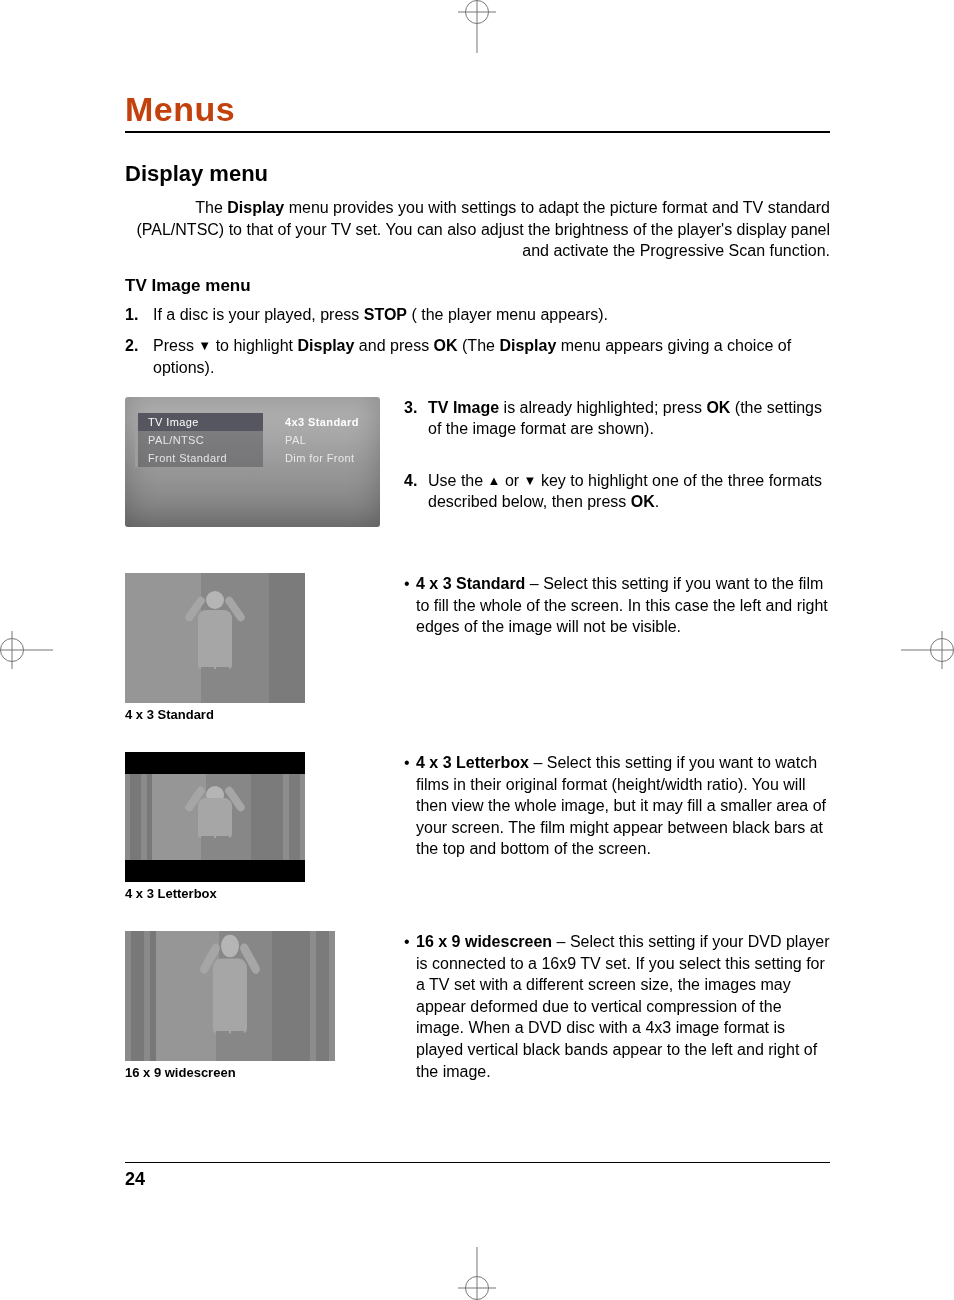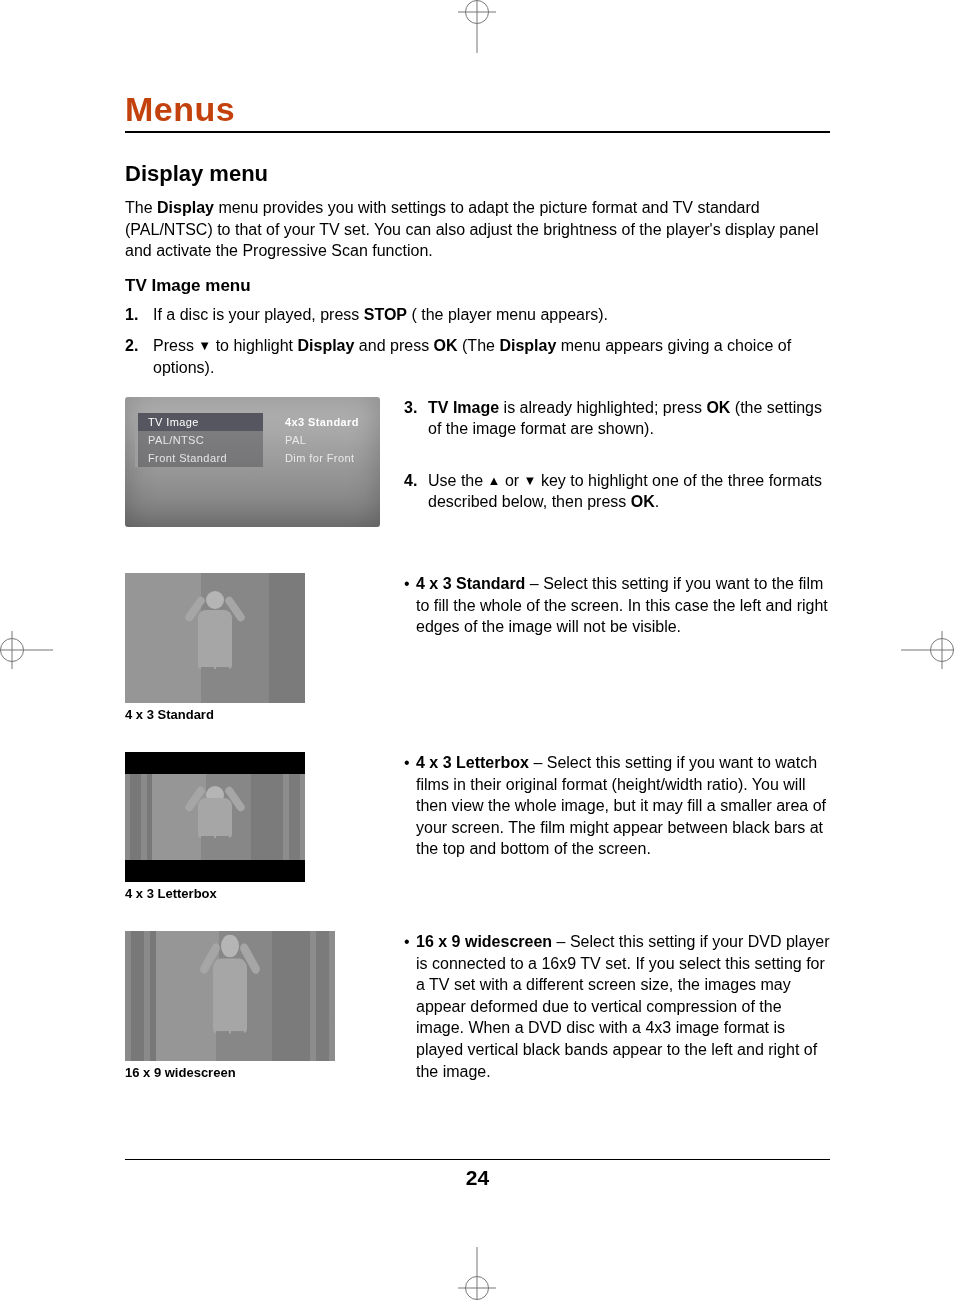"The Display menu provides you" p { text-align: none -> right }
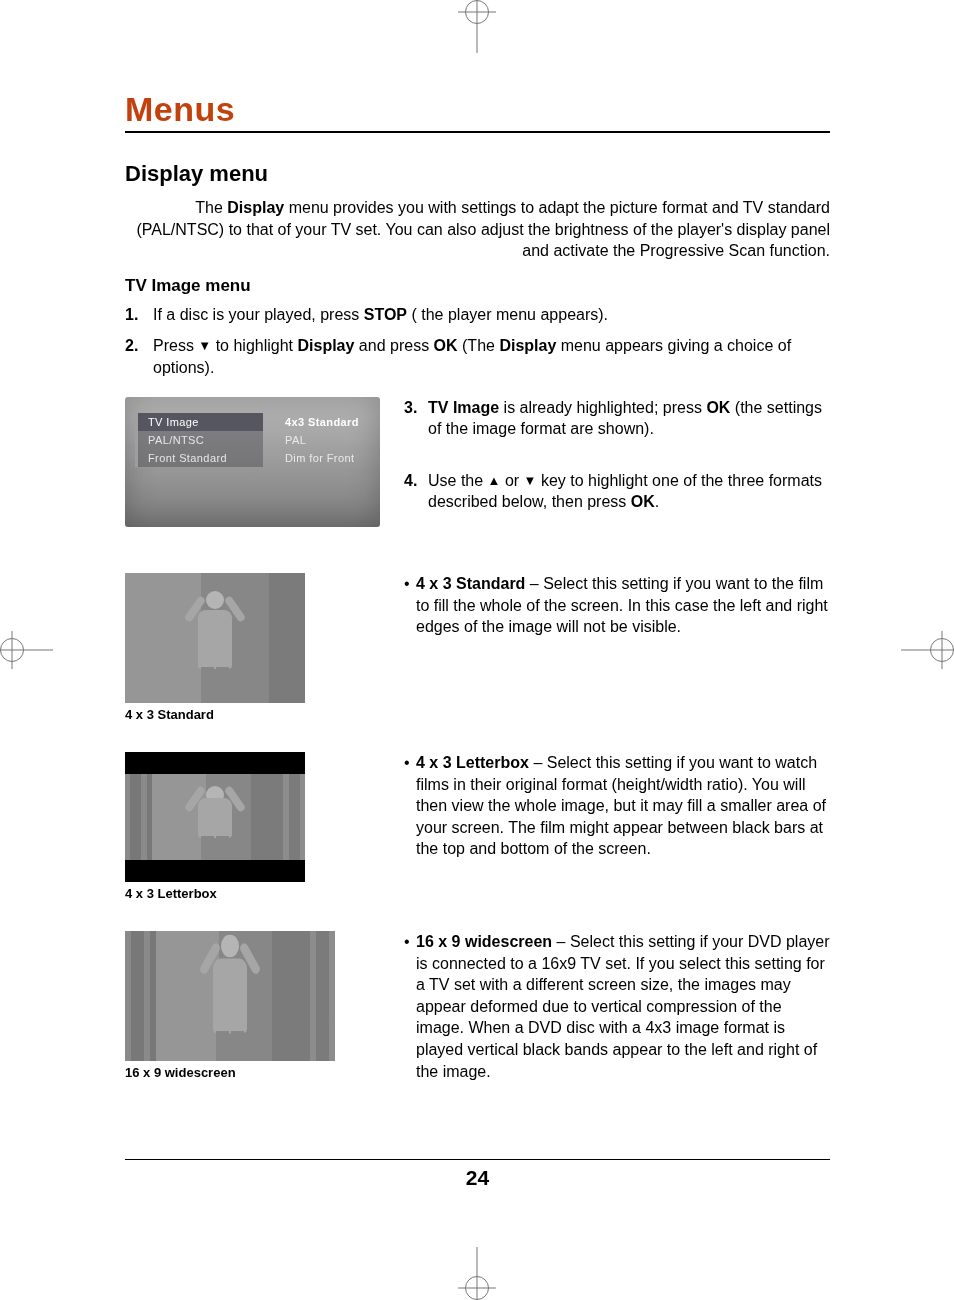"24" .pagenum { font-size: 21px -> 18px; text-align: center -> left }
